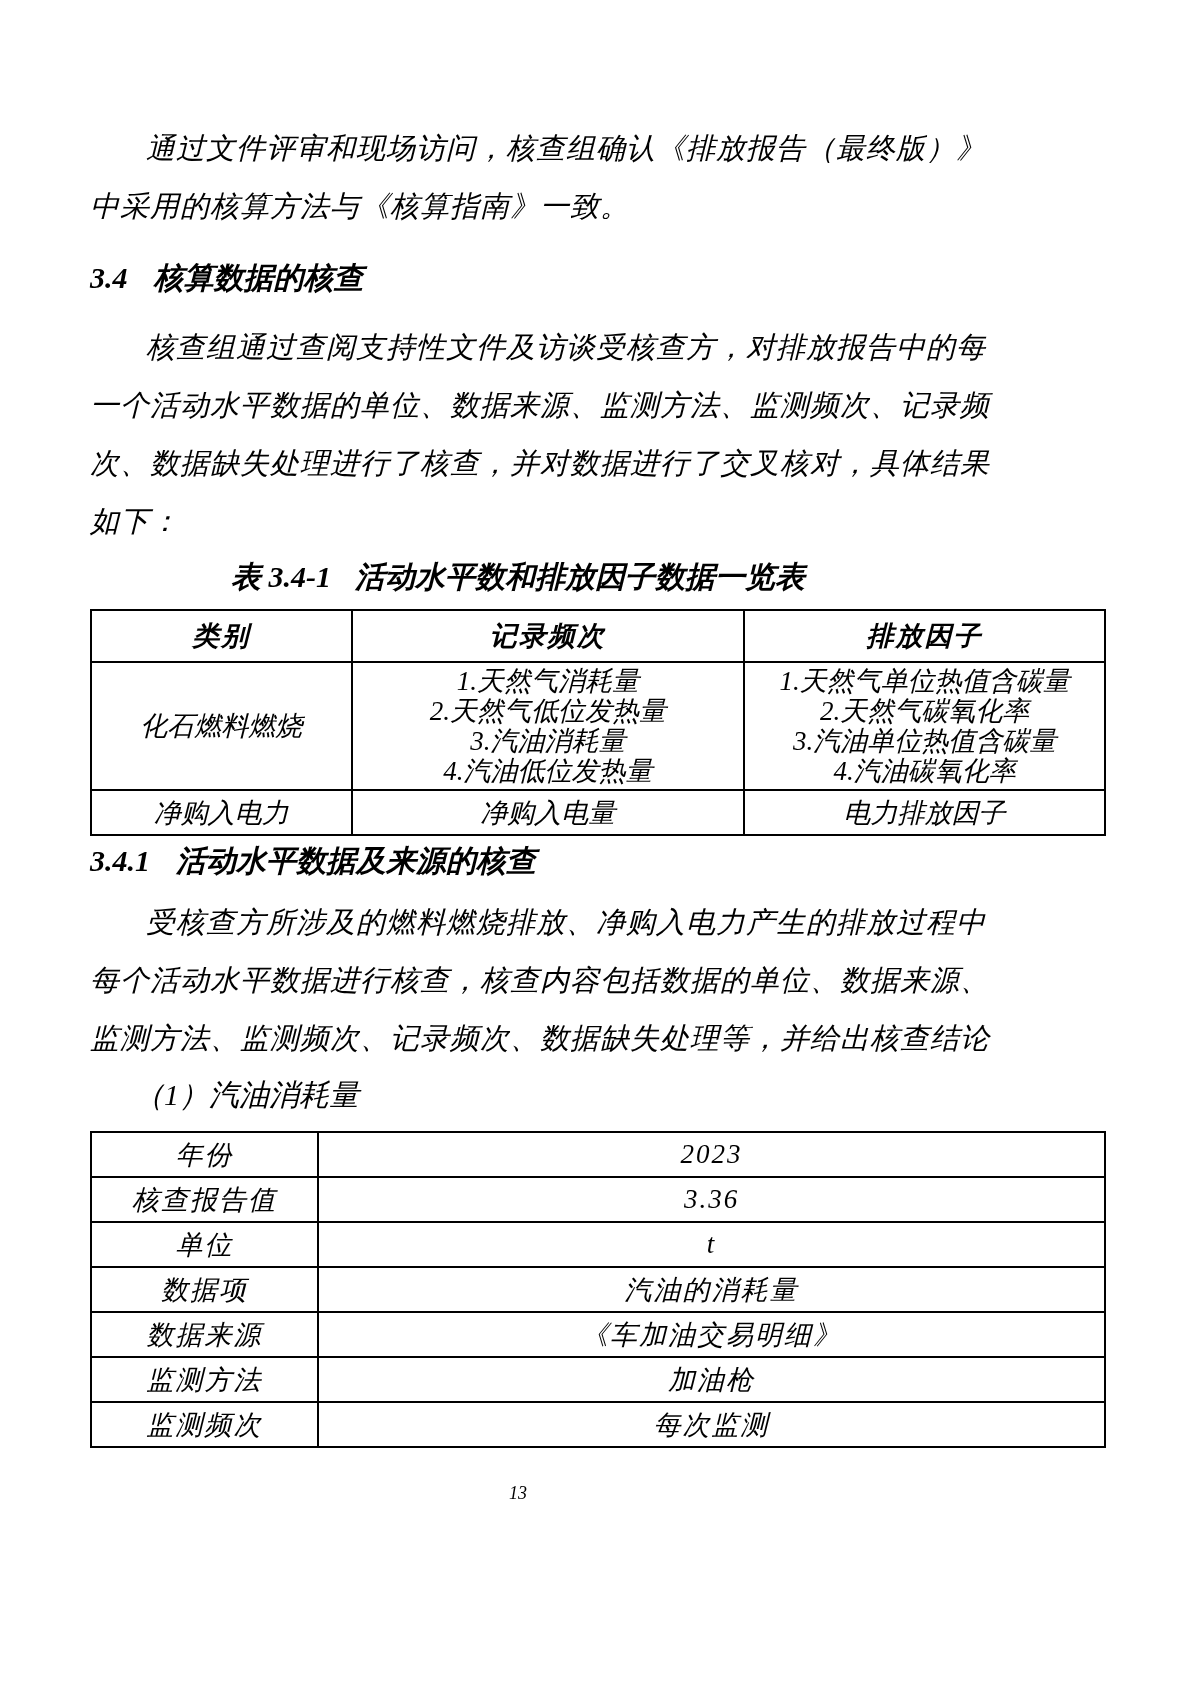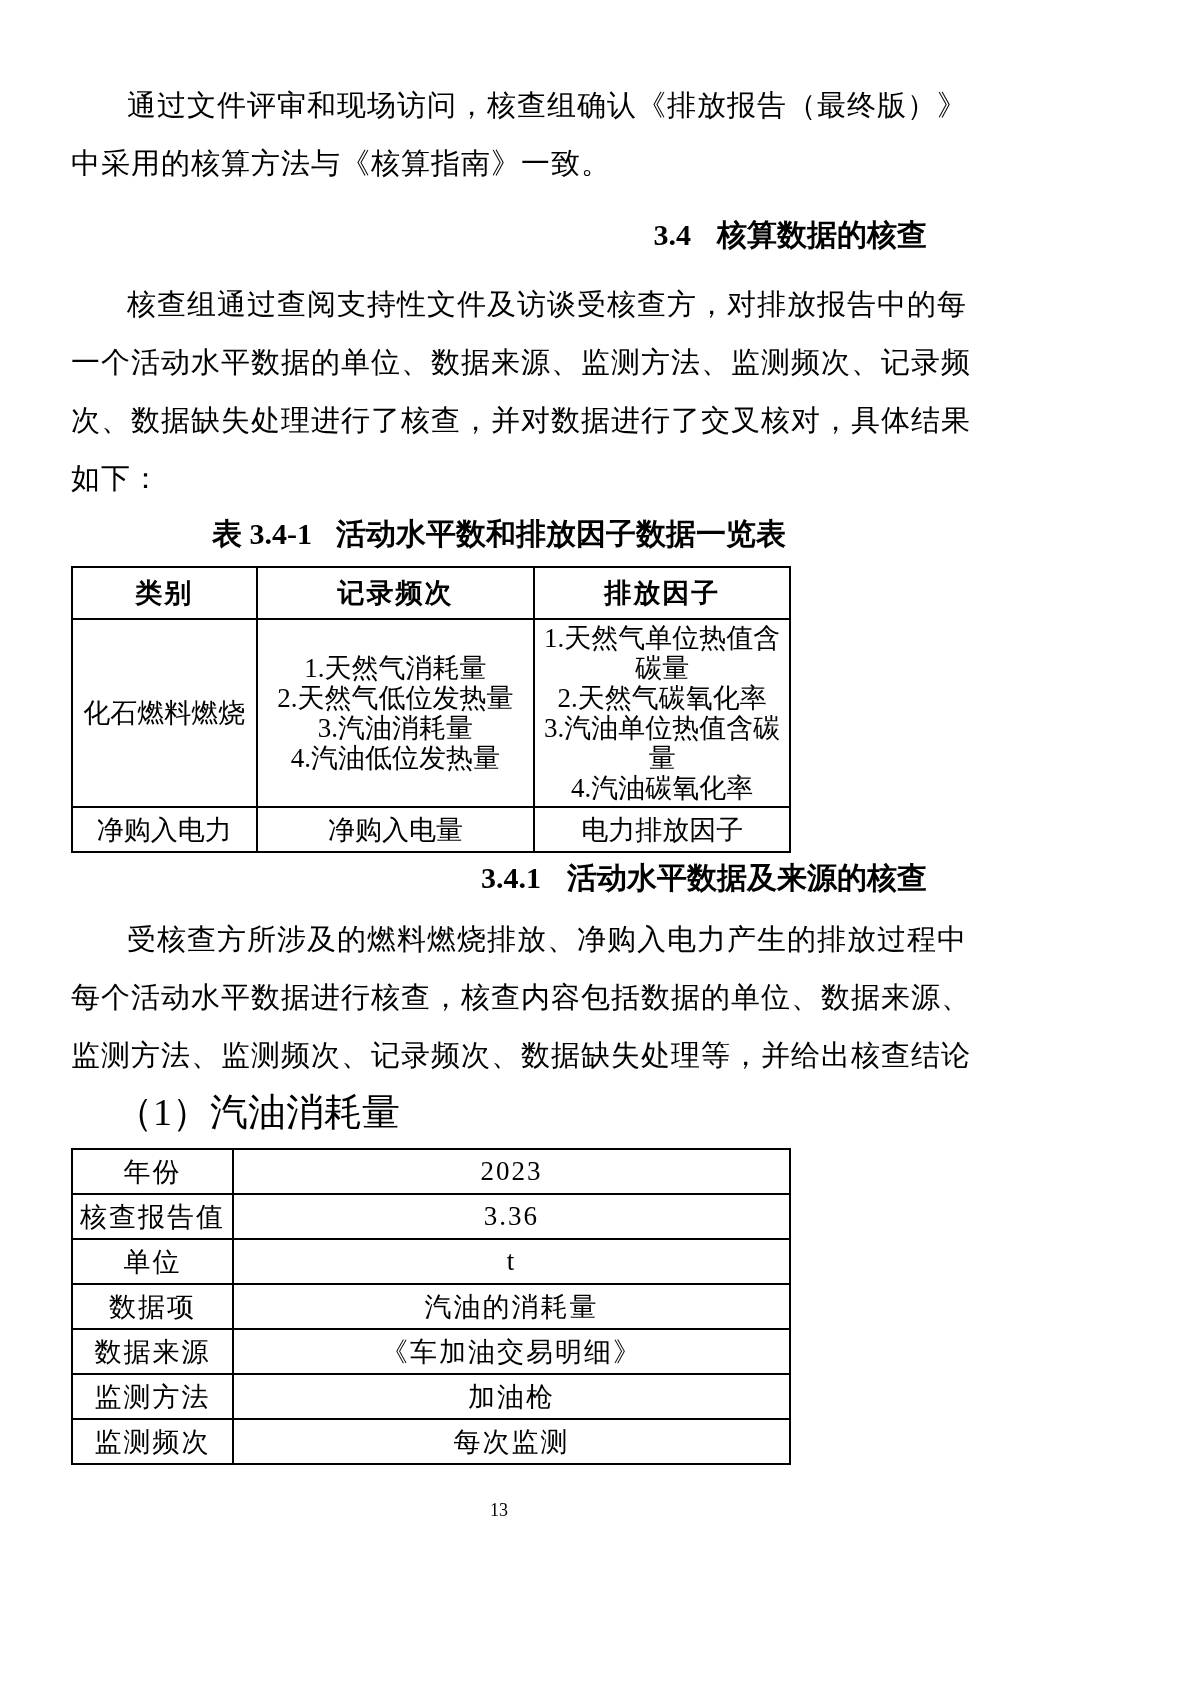"通过文件评审和现场访问，核查组确认《排放报告（最终版）》" .content { font-style: none -> italic; margin-left: 71px -> 90px; padding-top: 76px -> 119px }
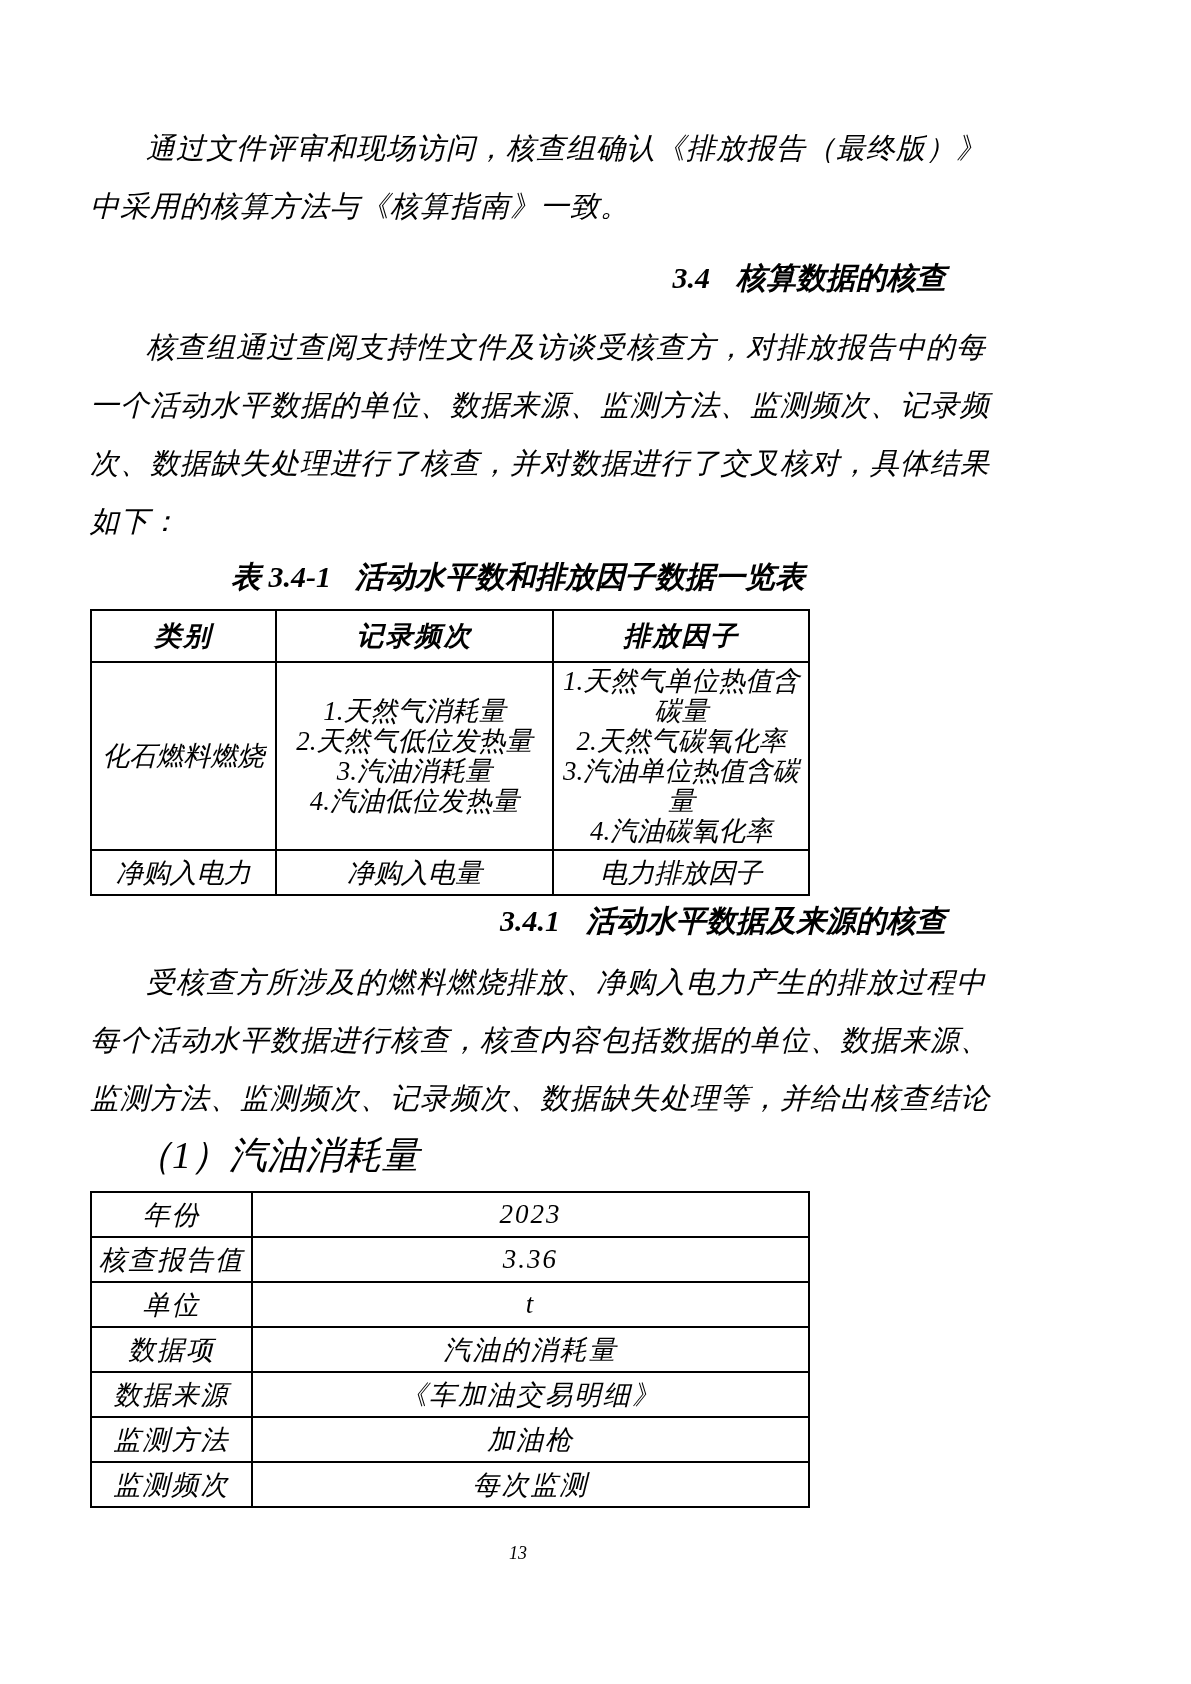"3.4 核算数据的核查" .heading { text-align: right -> none }
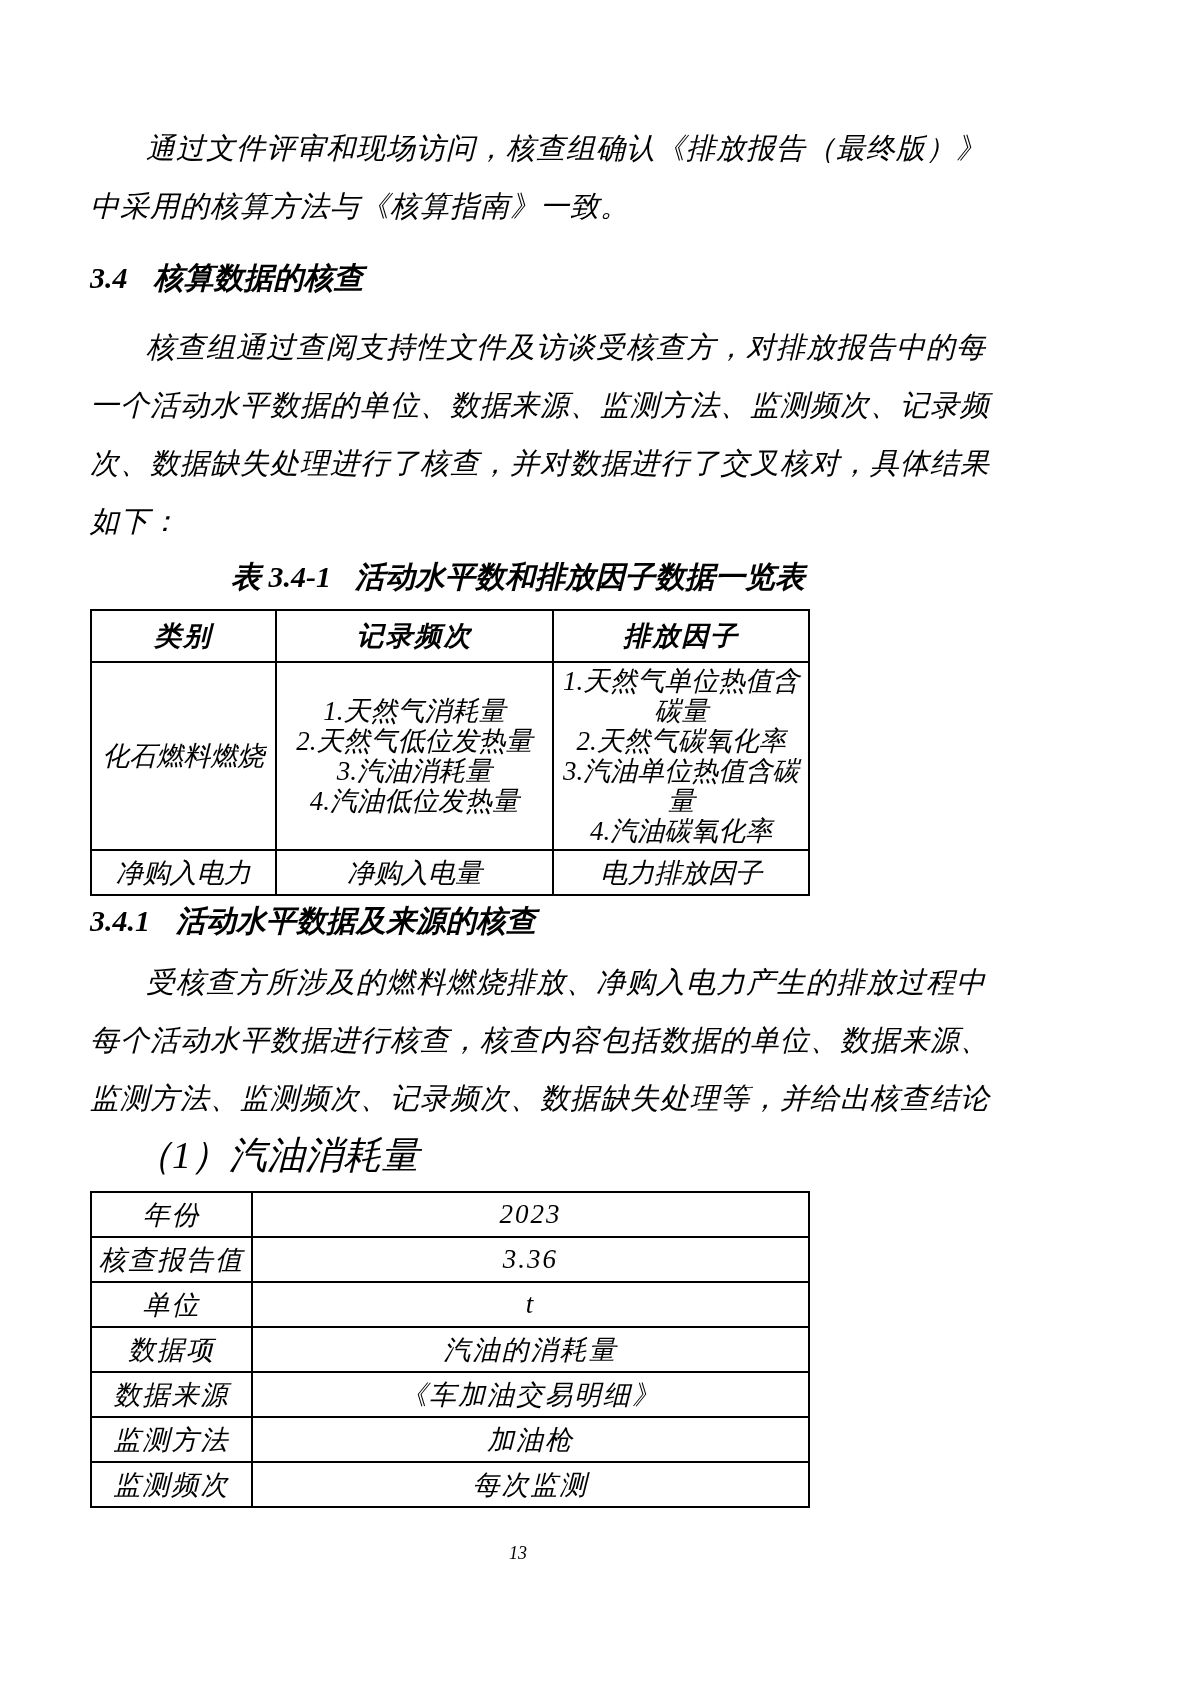"类别" table { width: 720px -> 1016px }
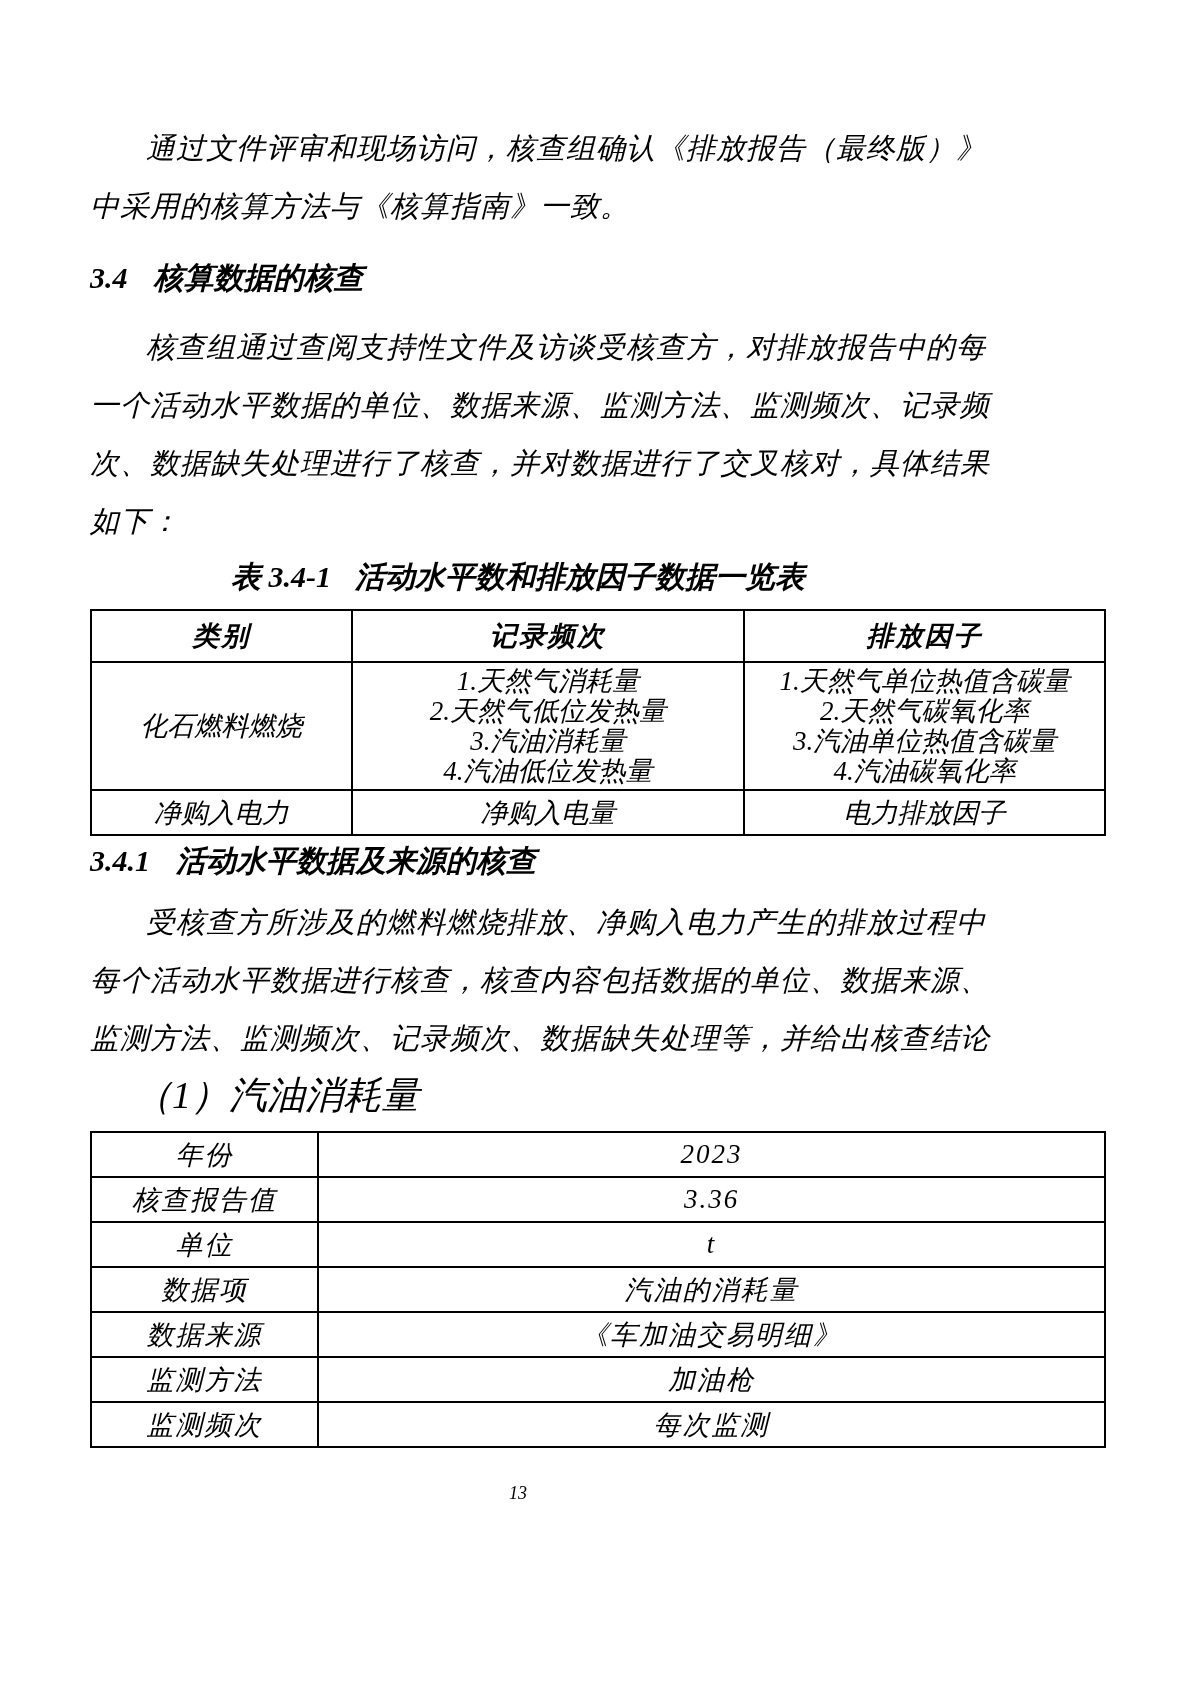"（1）汽油消耗量" .item-label { font-size: 38px -> 30px }
